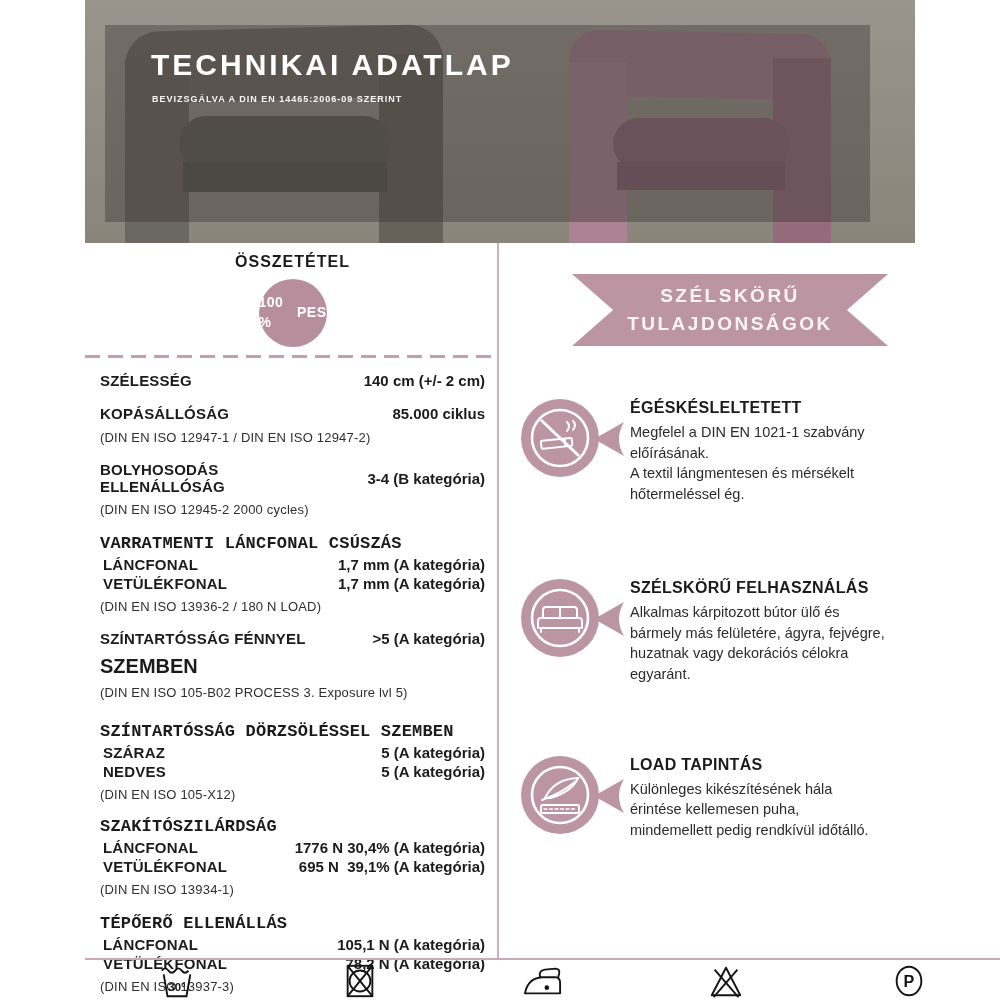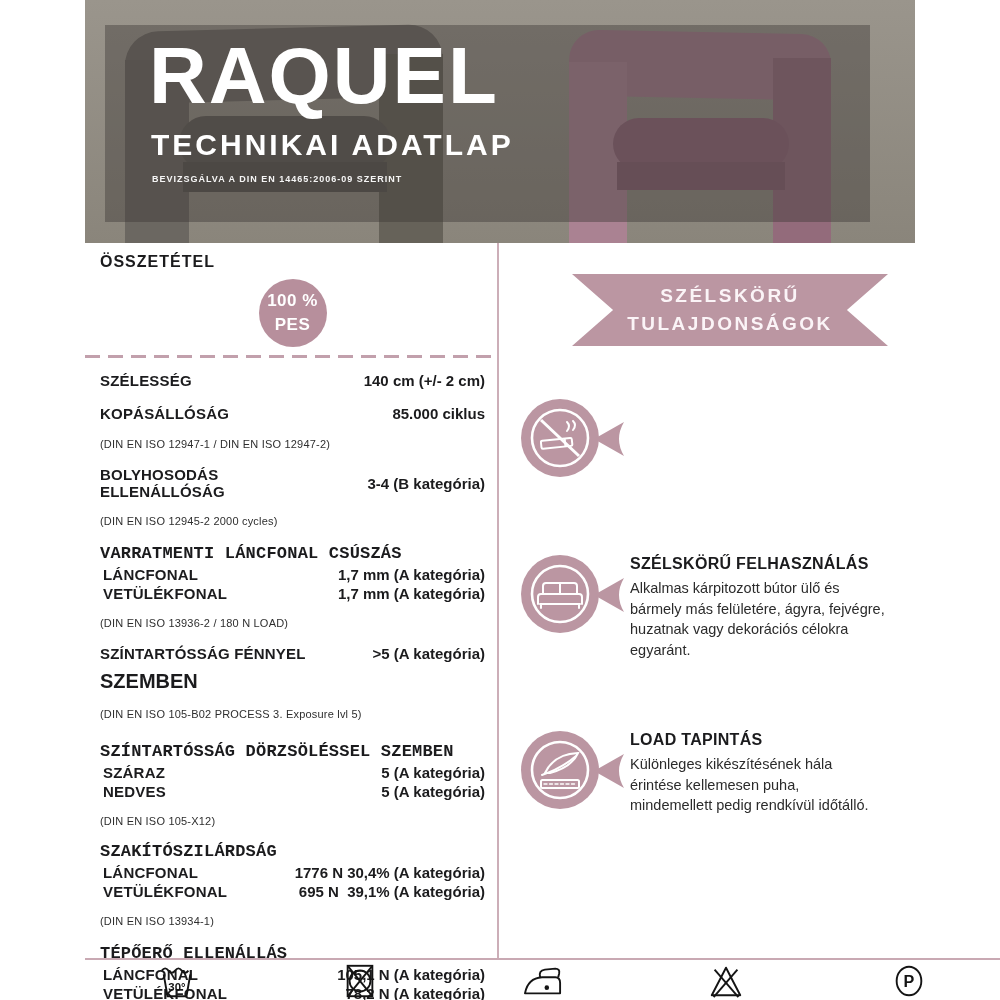"RAQUEL" h1.page-title { html: <h1>RAQUEL</h1> -> none }
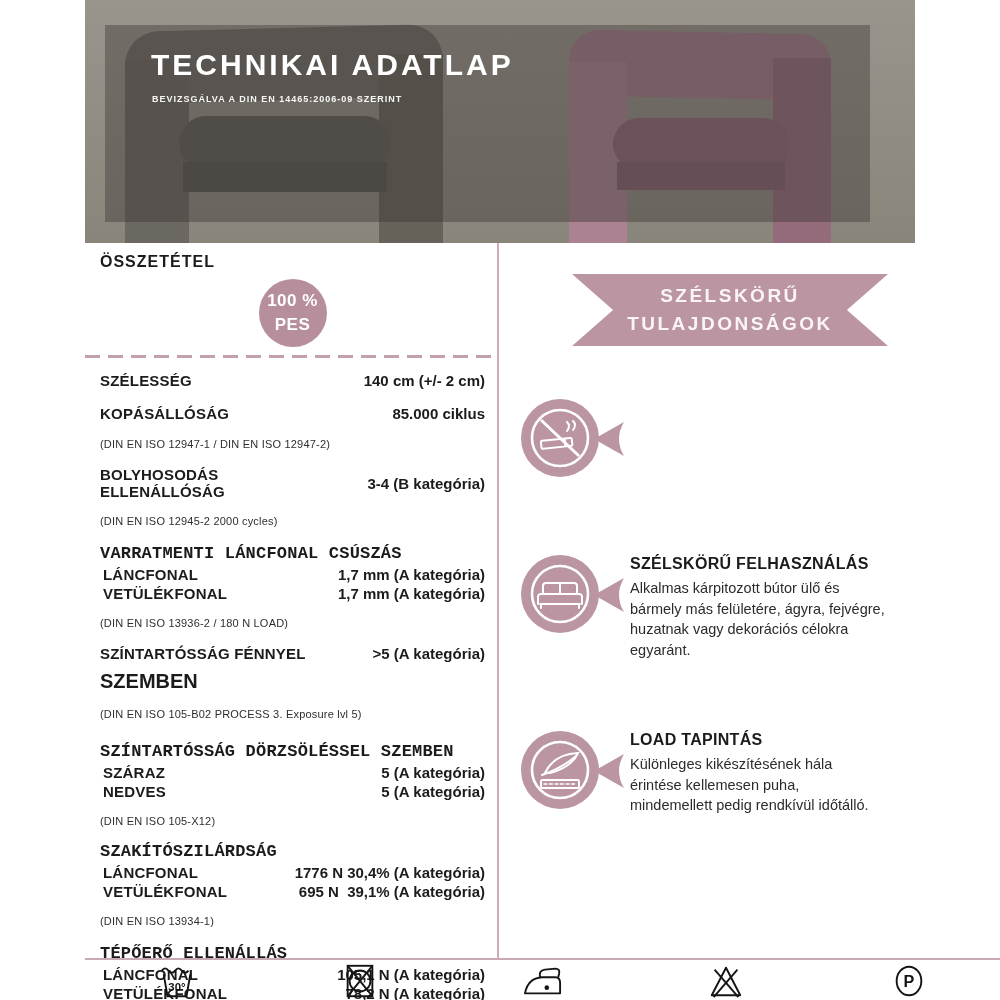"ÖSSZETÉTEL" .composition-heading { text-align: left -> center }
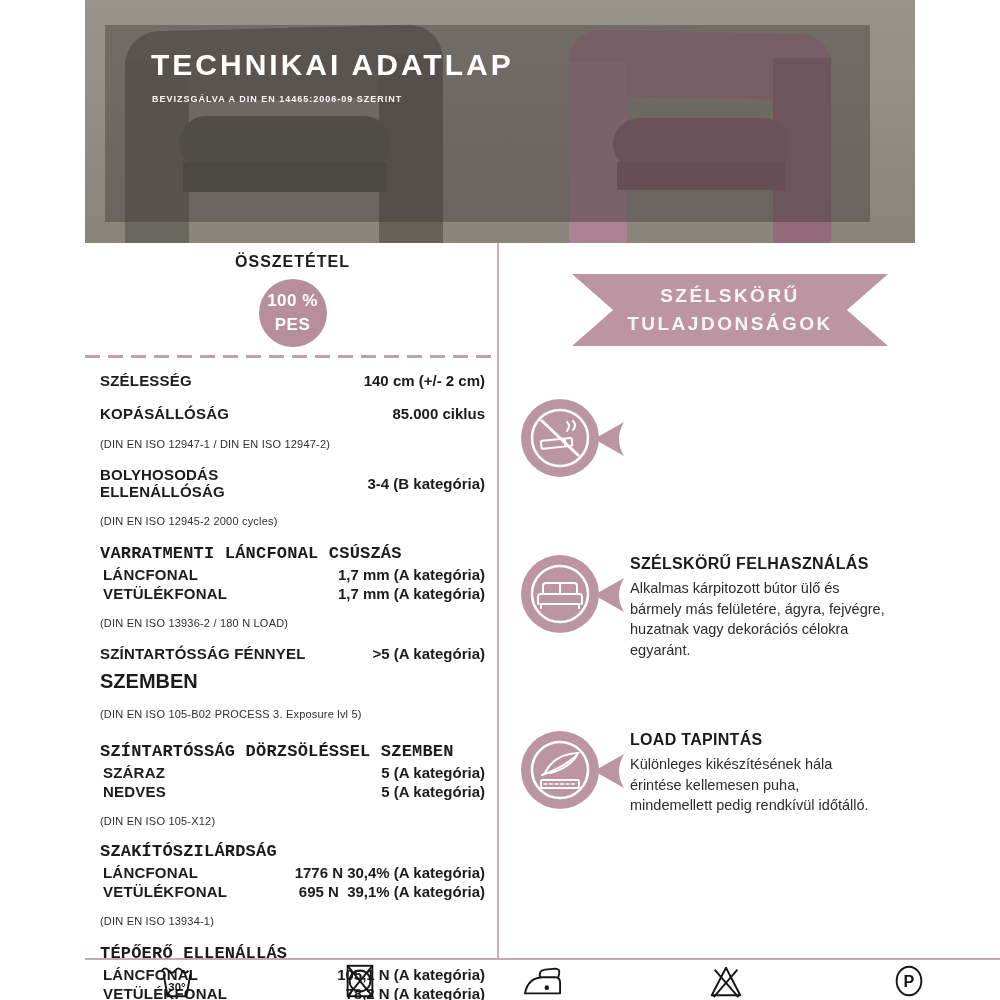"100 %" .badge { flex-direction: column -> row; font-size: 17px -> 14px }
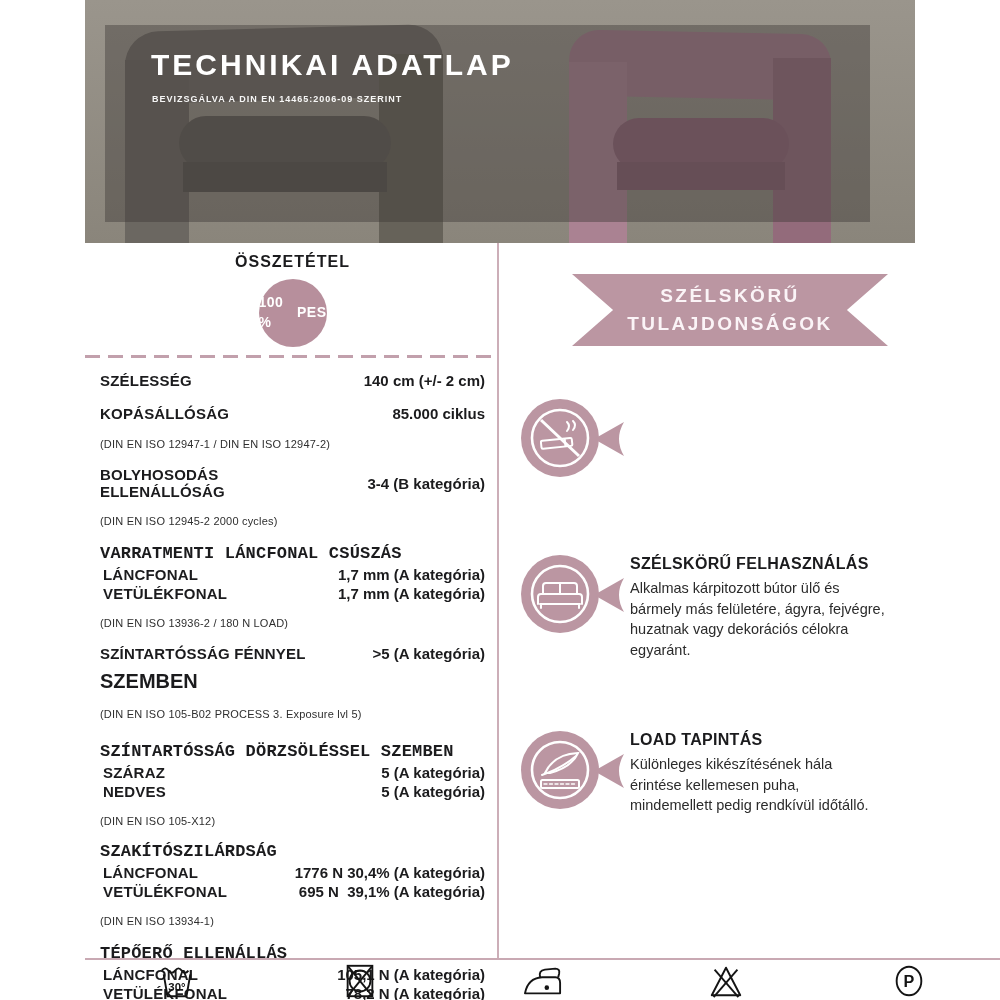"ÉGÉSKÉSLELTETETT" div.feature-text { html: none -> <div> <div>ÉGÉSKÉSLELTETETT</div> <div>Megfelel a DIN EN 1021-1 szabvány előírásának. A textil lángmentesen és mérsékelt hőtermeléssel ég.</div> </div> }
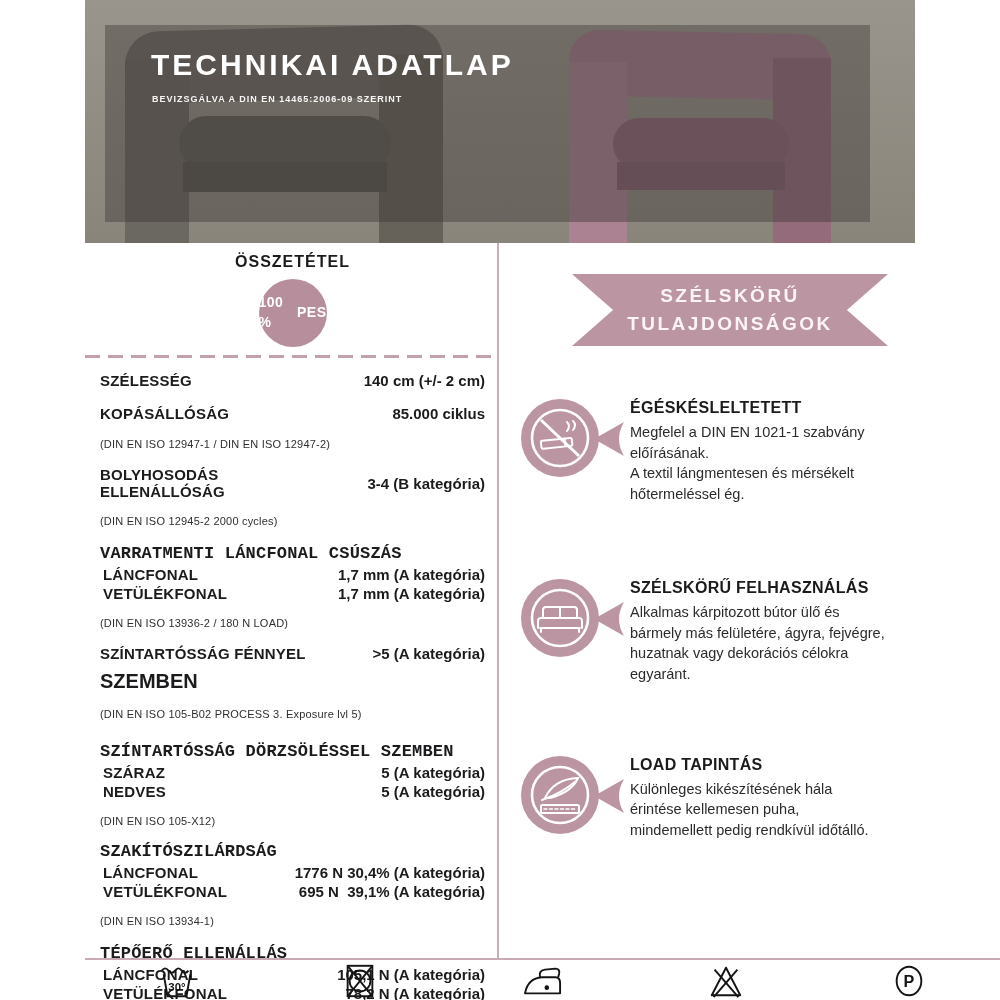"(DIN EN ISO 12947-1 /" .spec-note { font-size: 11px -> 13px; margin-top: 15px -> 7px }
